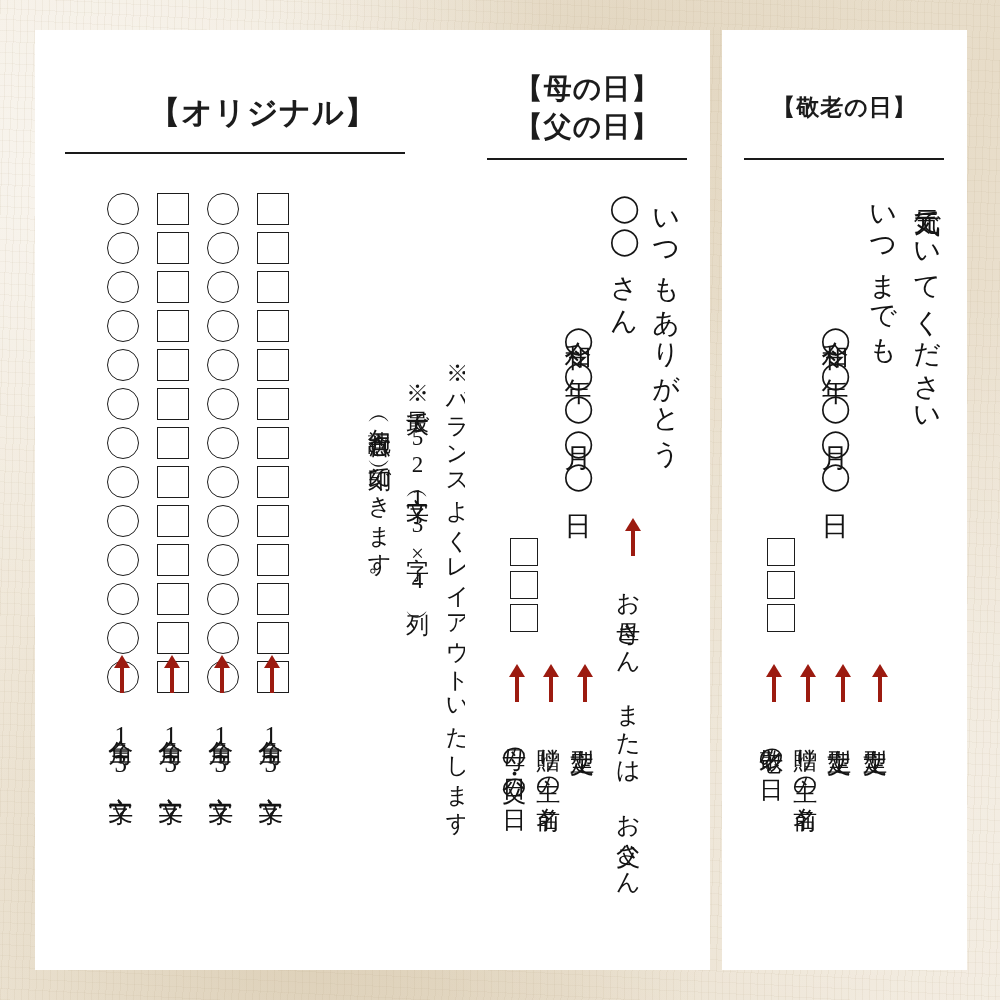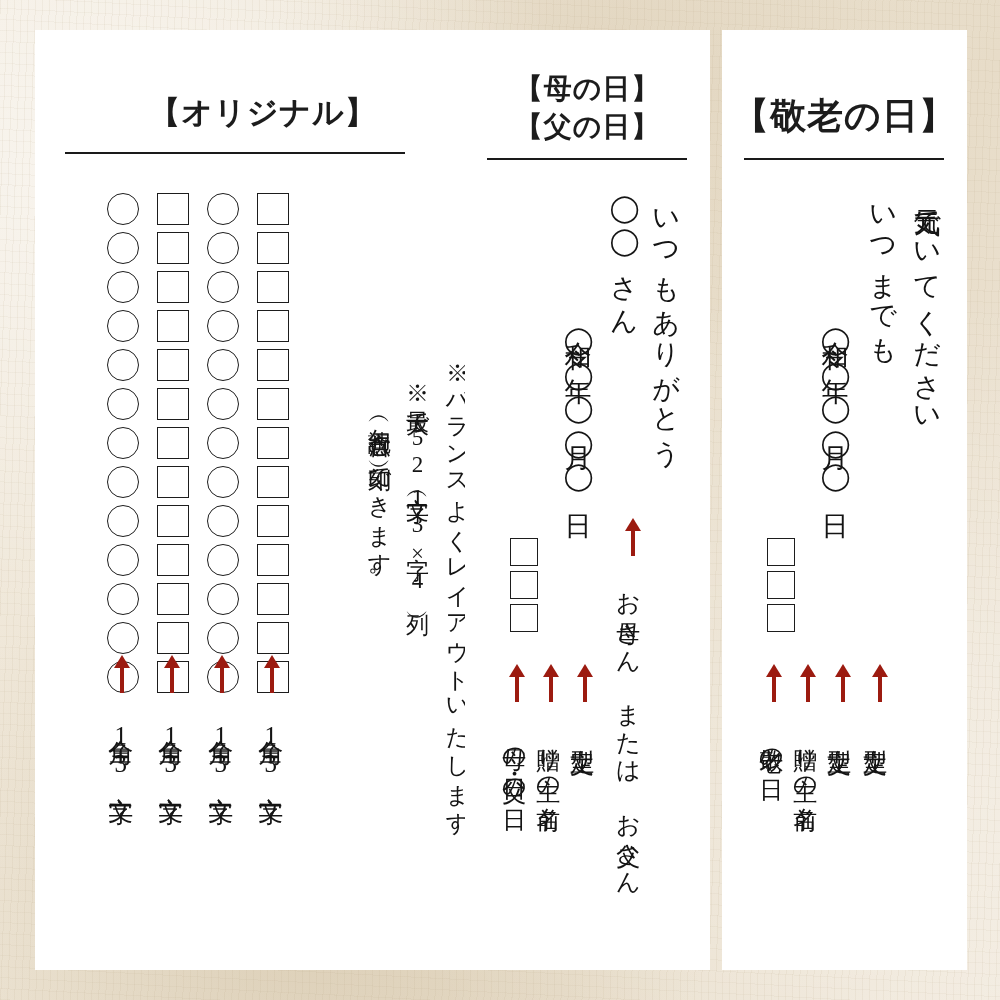"【敬老の日】" div.card-title { font-size: 36px -> 23px }
